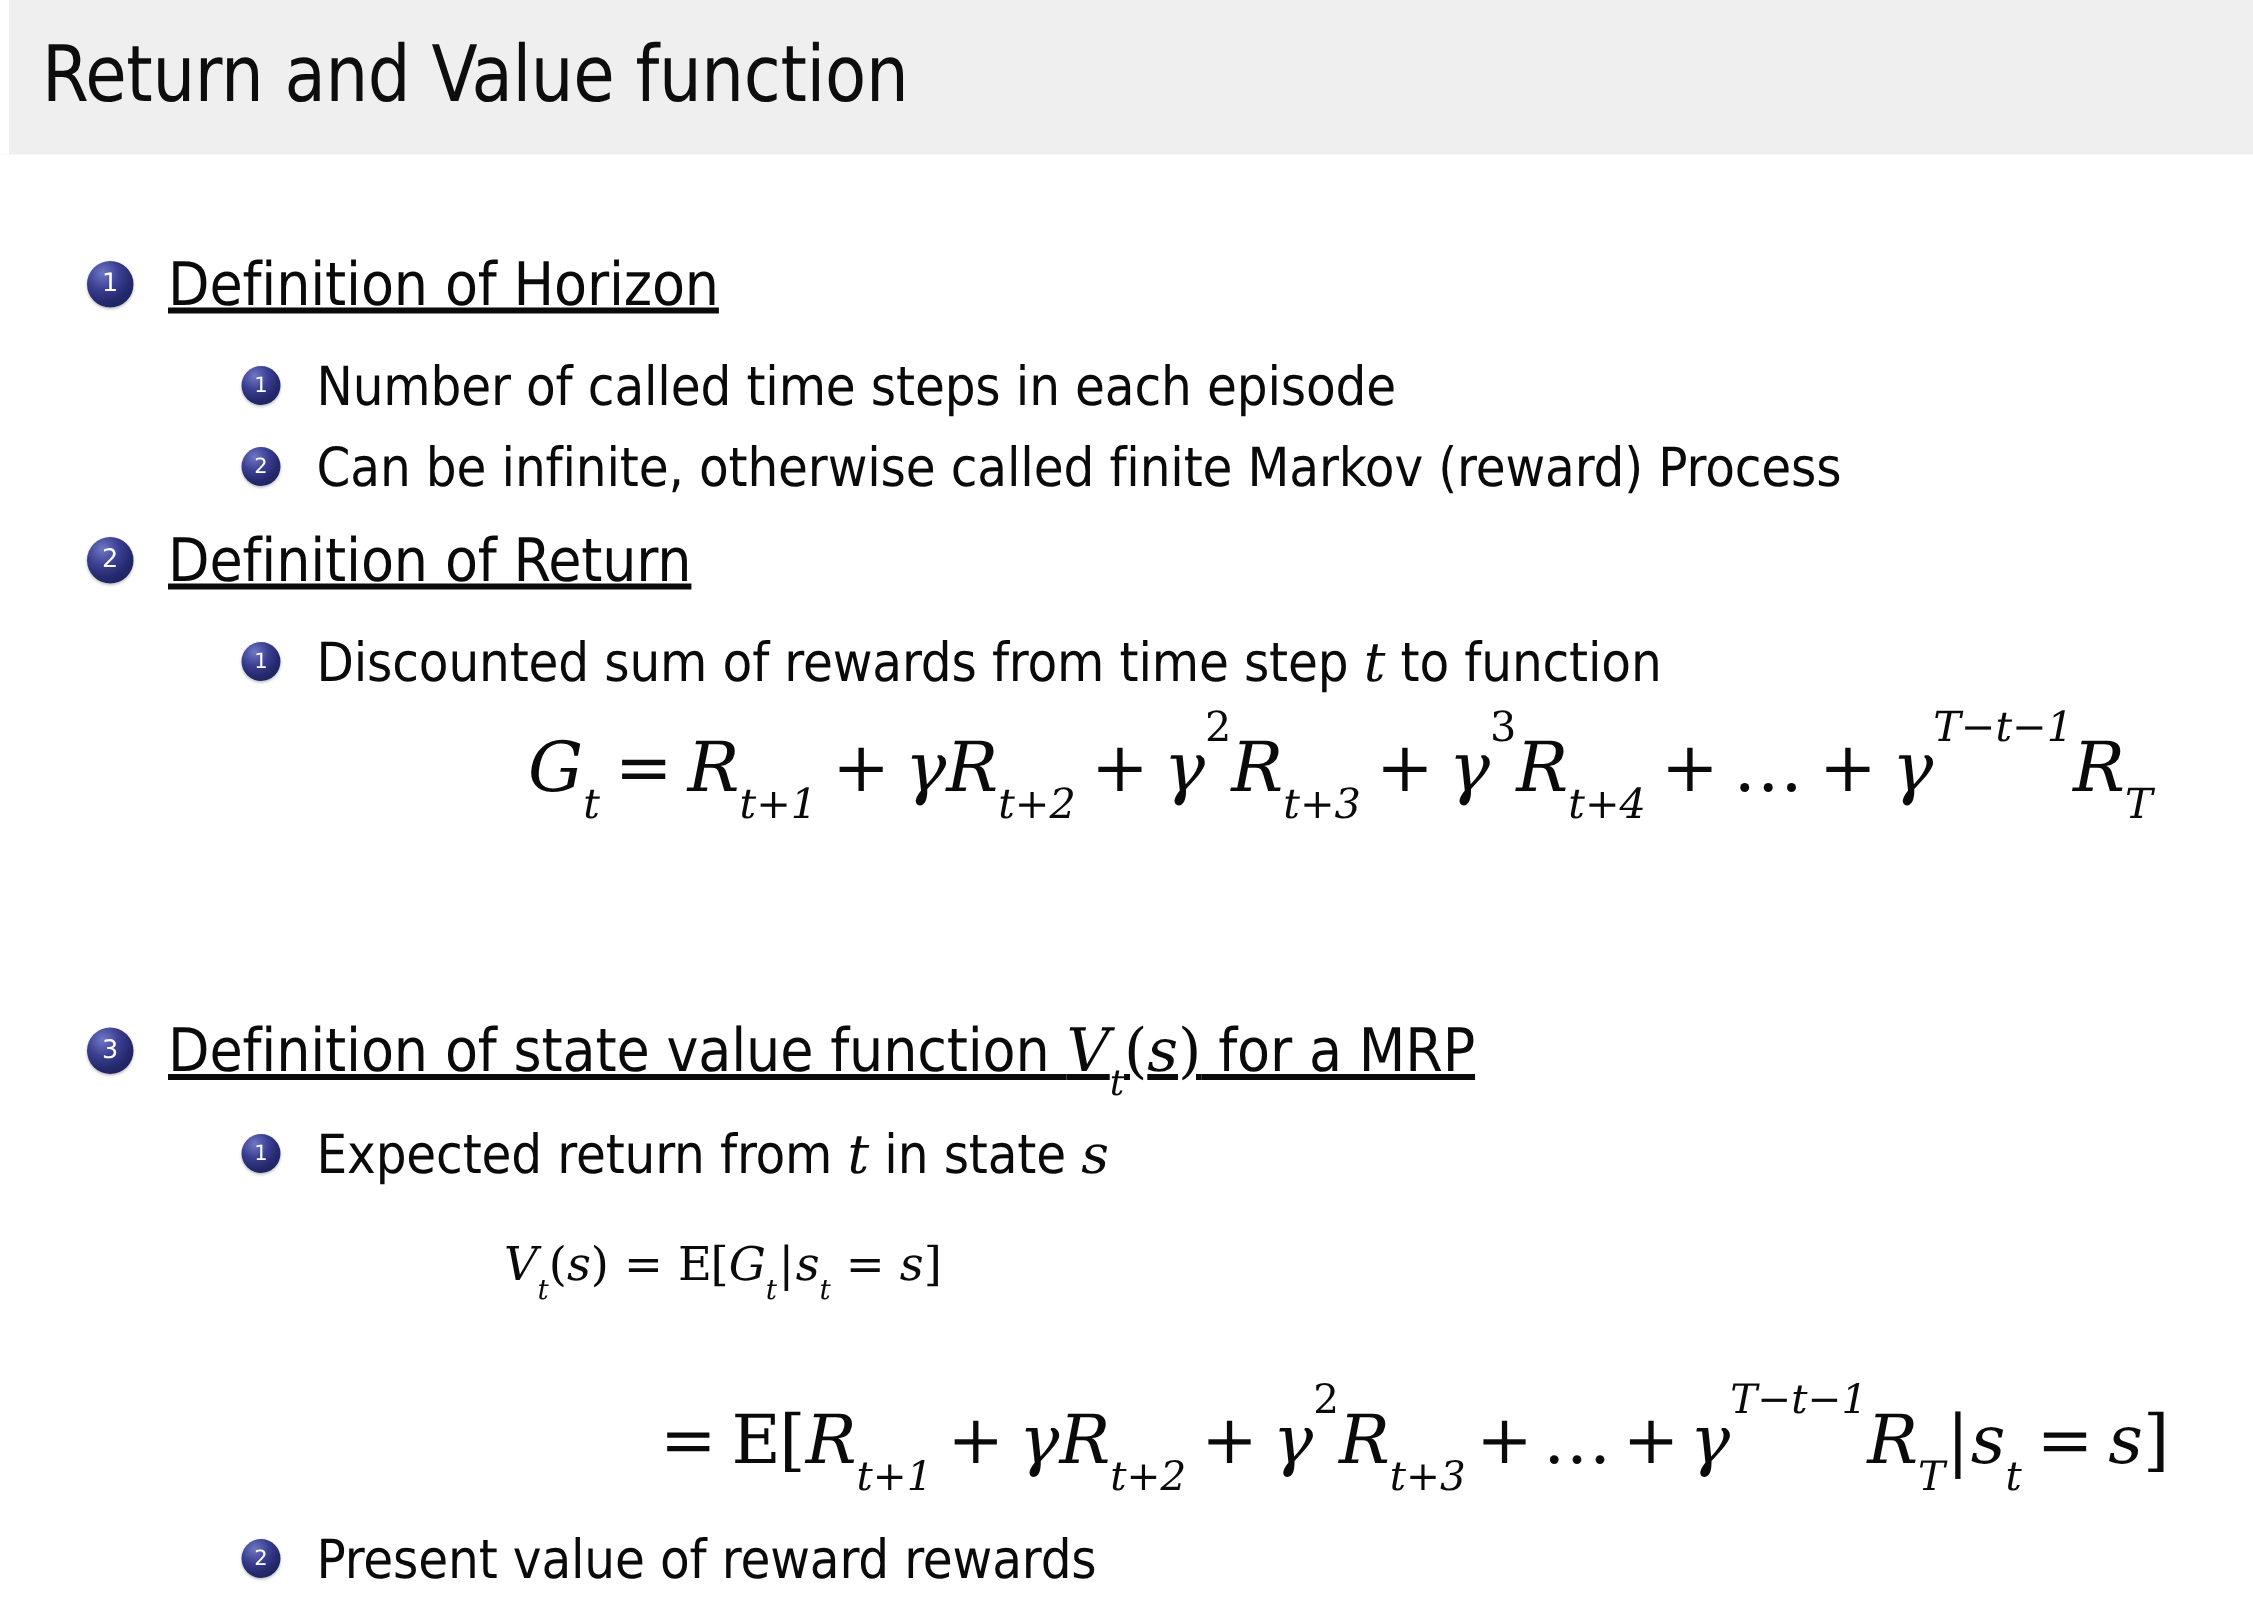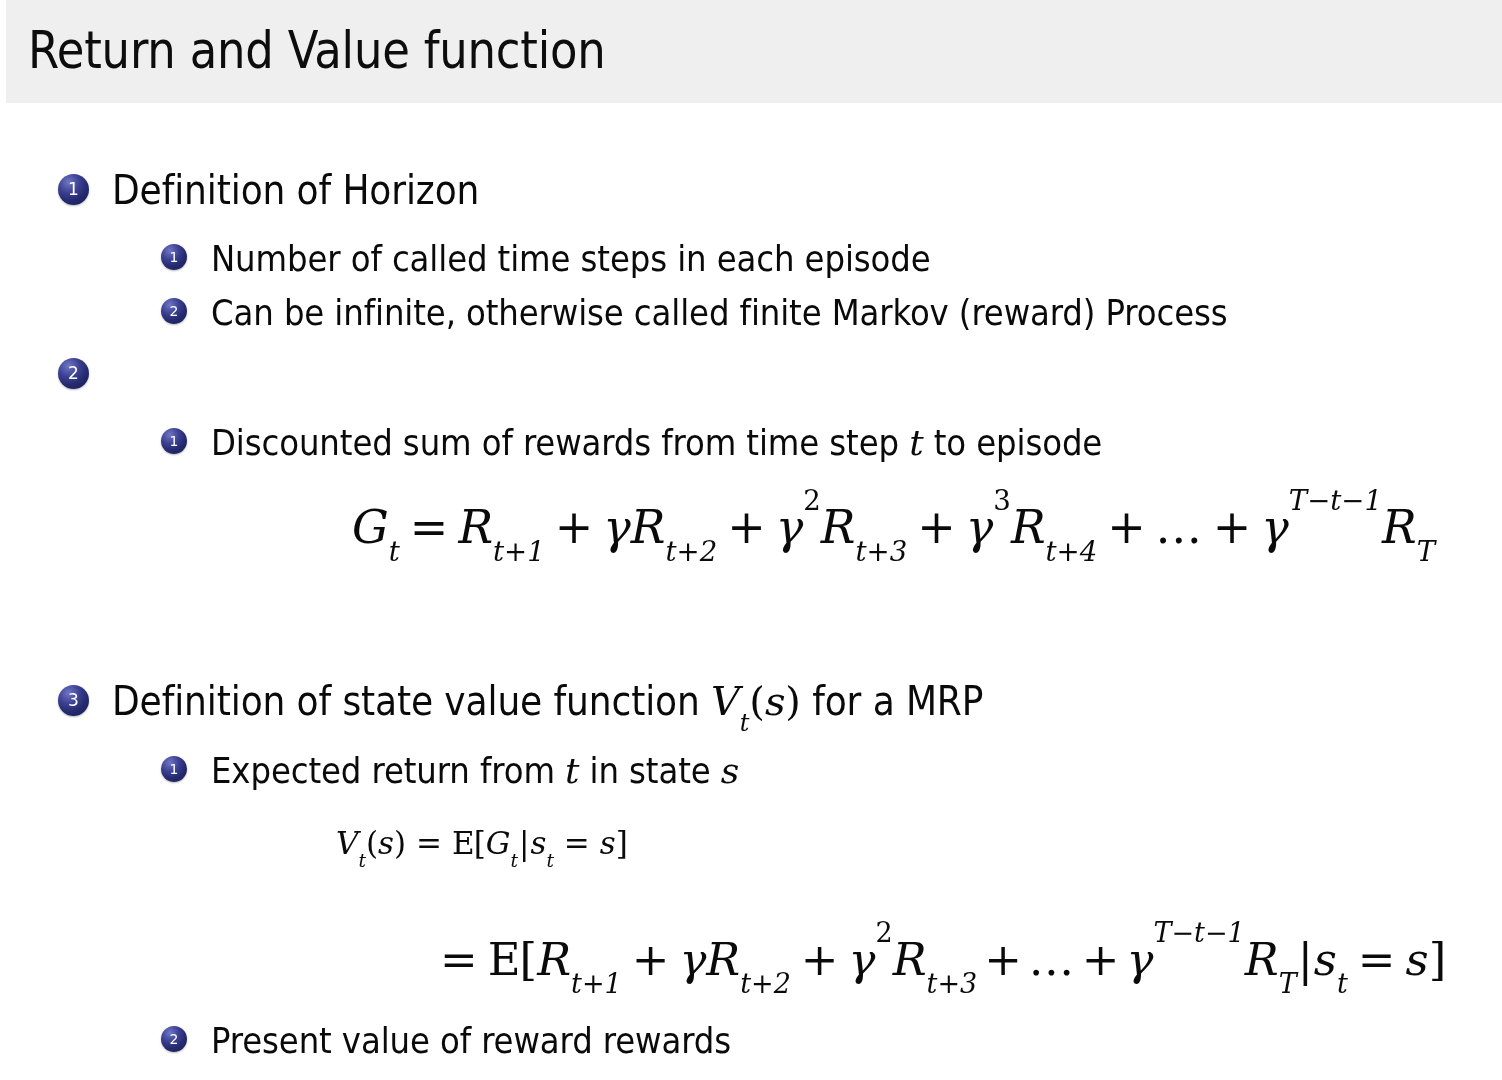"Definition of Horizon" .lvl1-text { text-decoration: none -> underline }
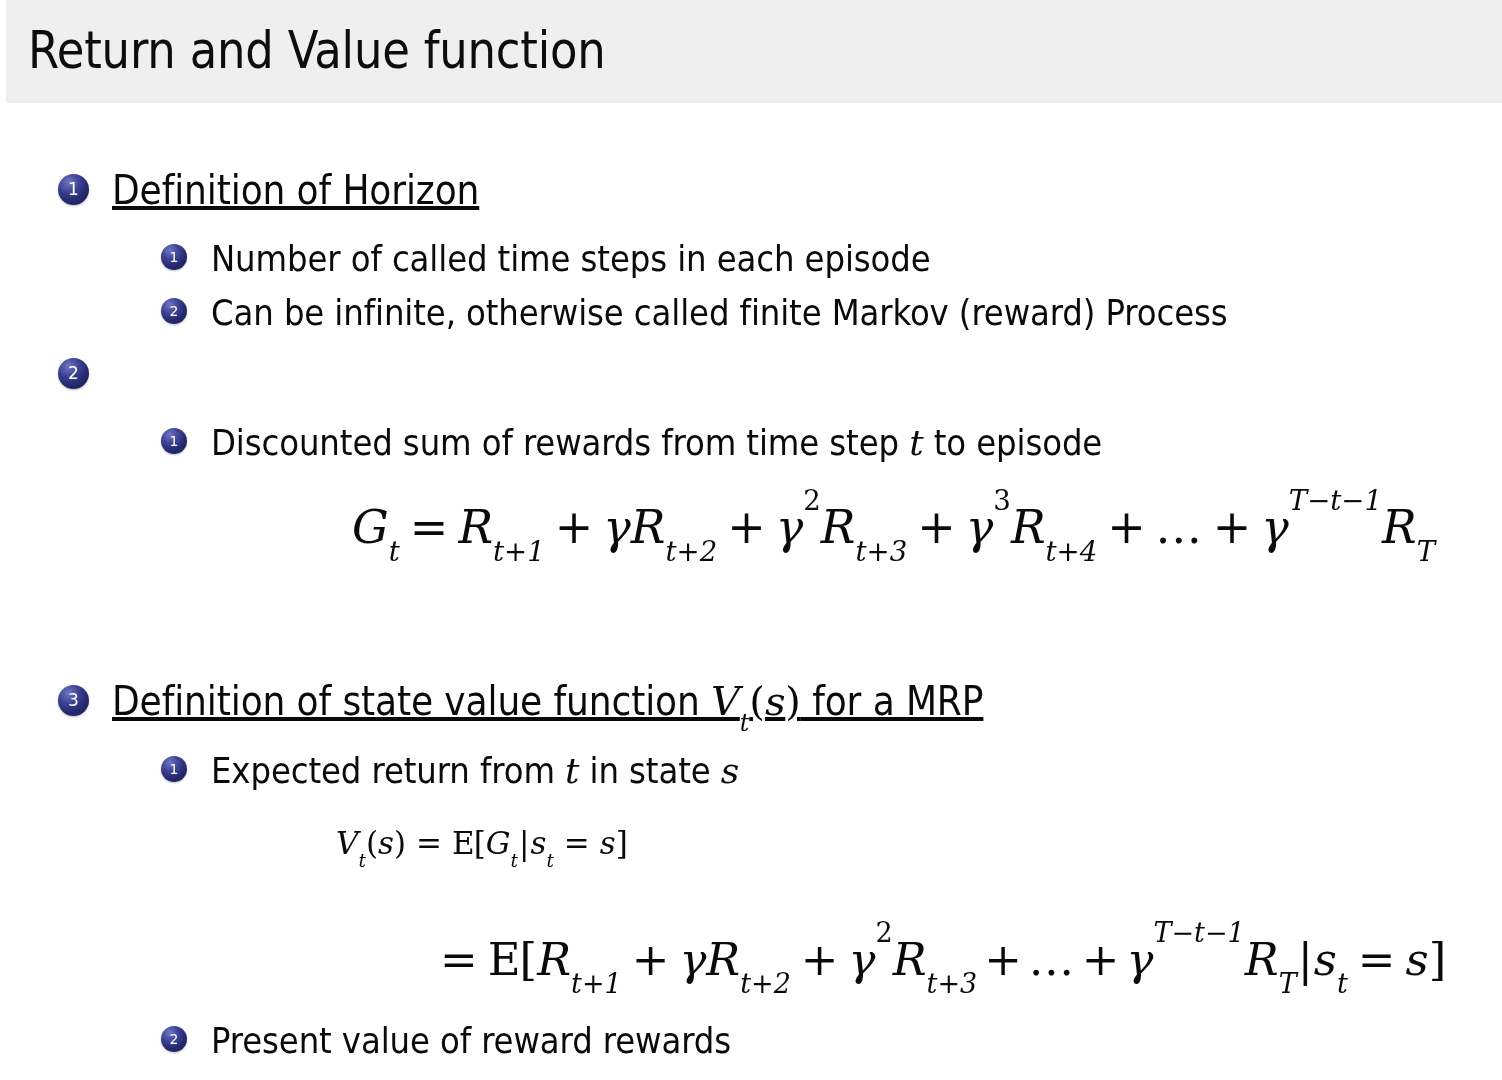"Definition of Return" div.lvl1-text { html: none -> <div>Definition of Return</div> }
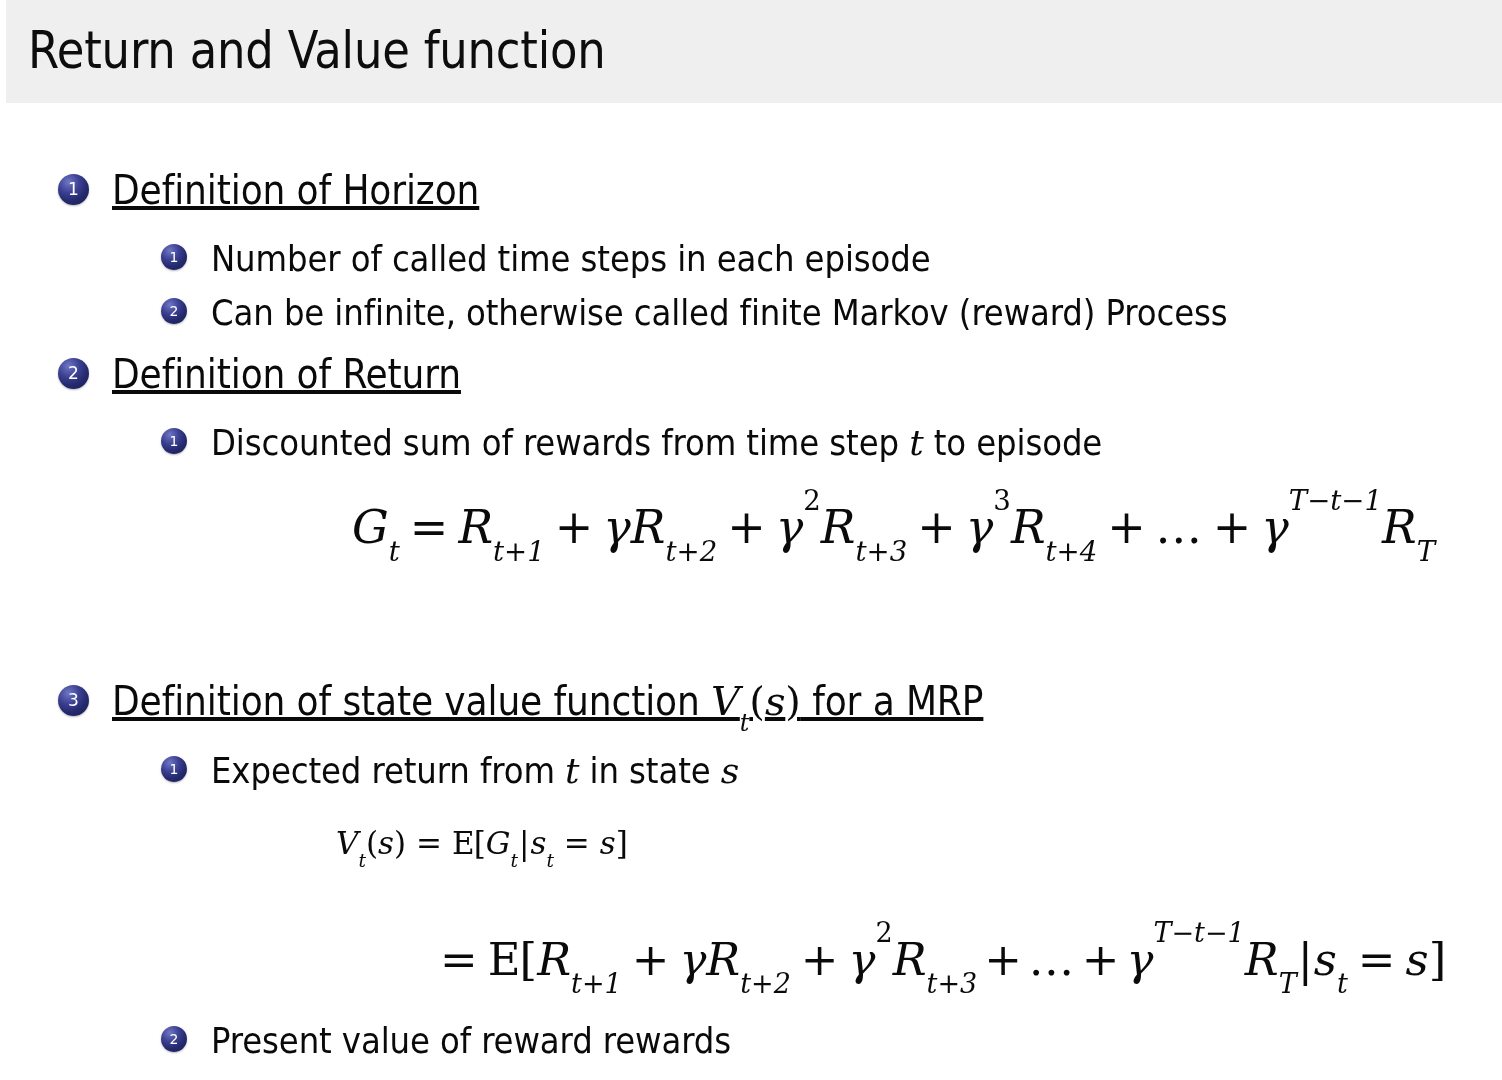"to episode" span { text: episode -> function }
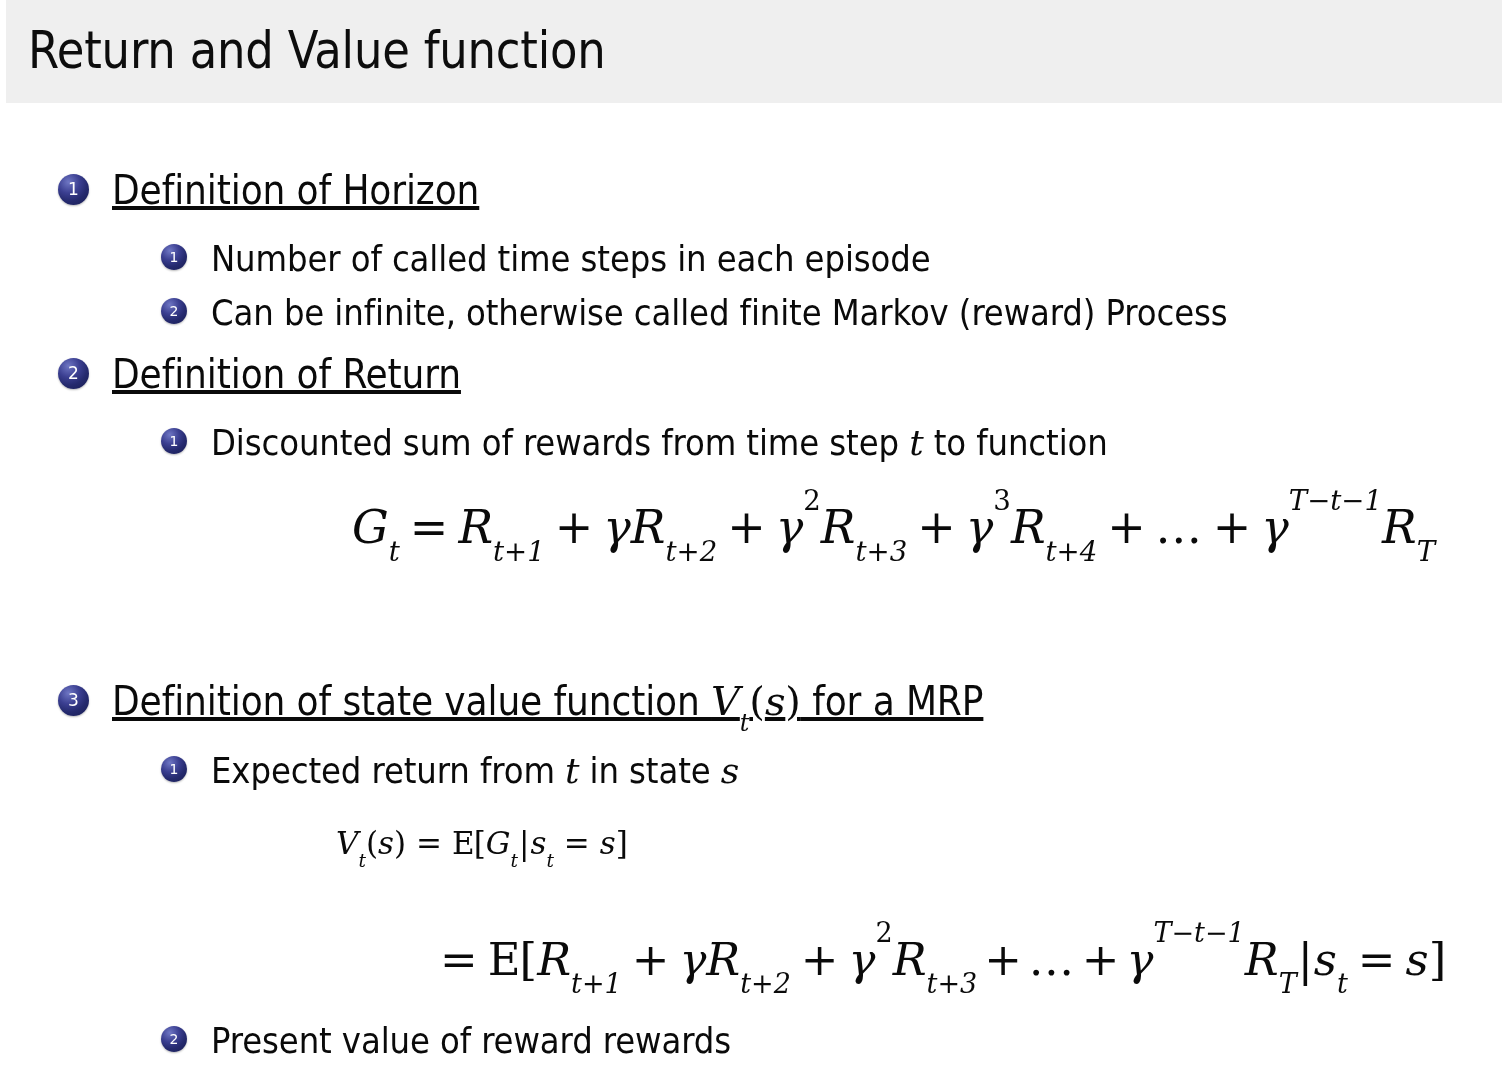"Gt= Rt+1+ γRt+2+ γ2Rt+3+ γ3Rt+4+" .eq1 { top: 397px -> 381px }
